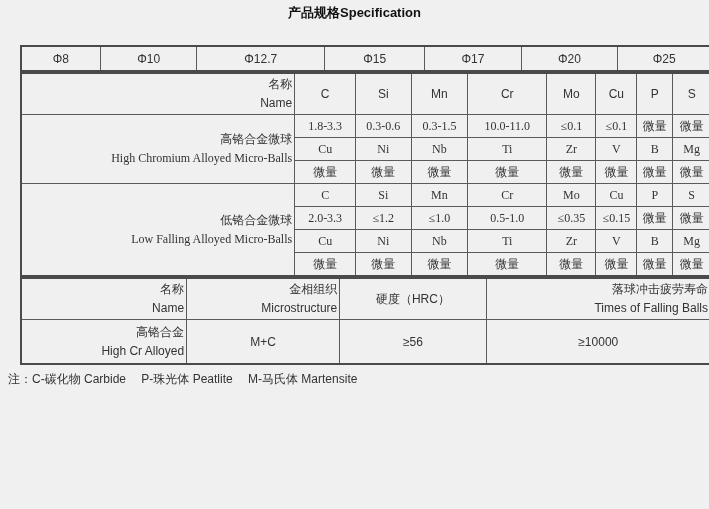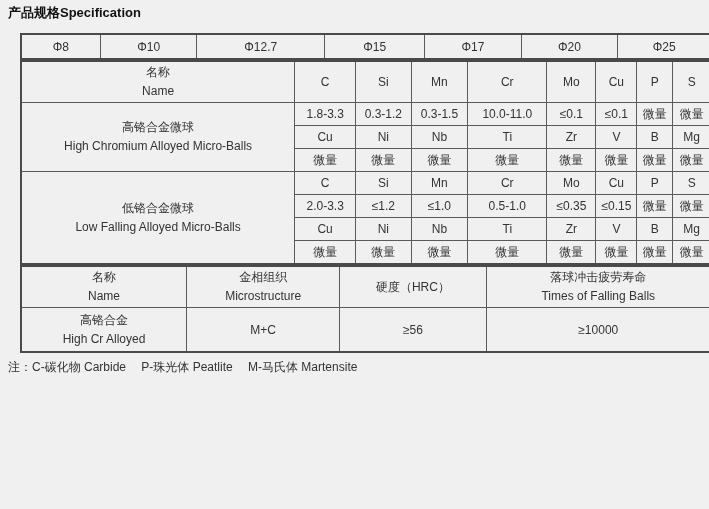"产品规格Specification" .heading.first { margin-bottom: 12px -> 24px; text-align: none -> center }
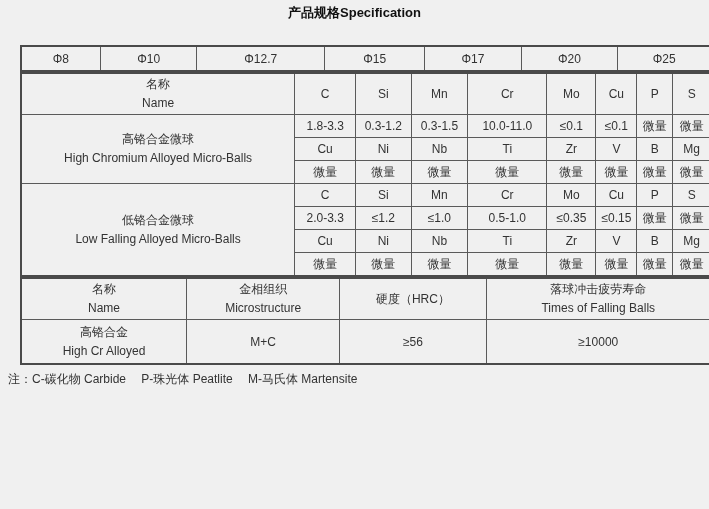"名称" .line { text-align: none -> right }
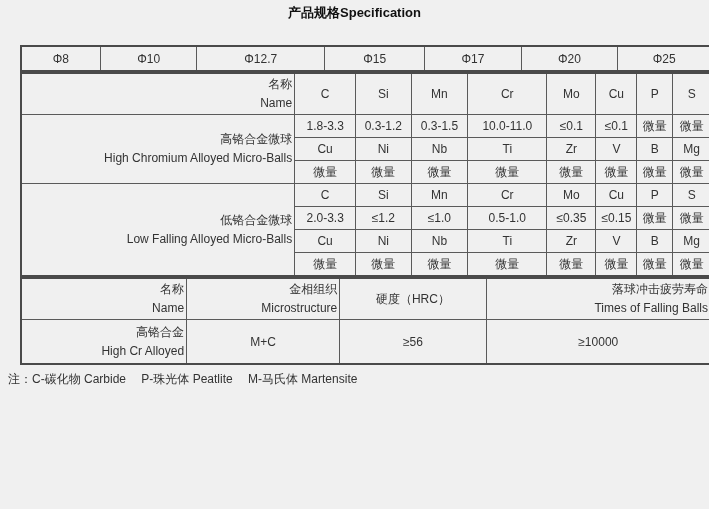"1.8-3.3" .chem-table .r td { font-family: none -> Liberation Serif, serif }
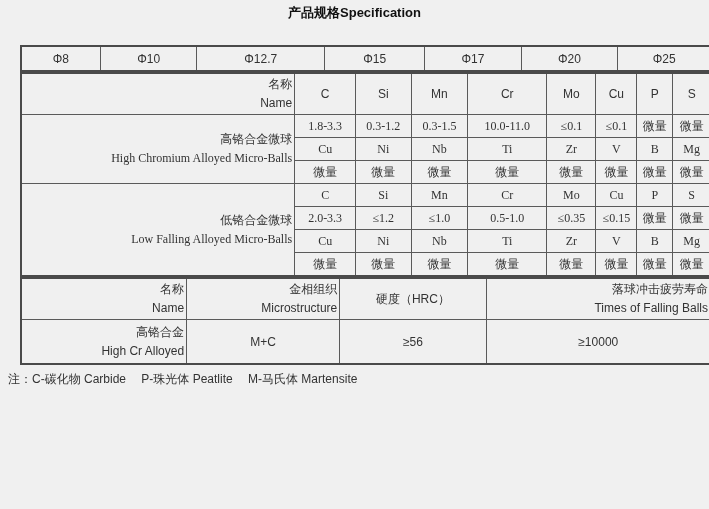"0.3-1.2" td { text: 0.3-1.2 -> 0.3-0.6 }
